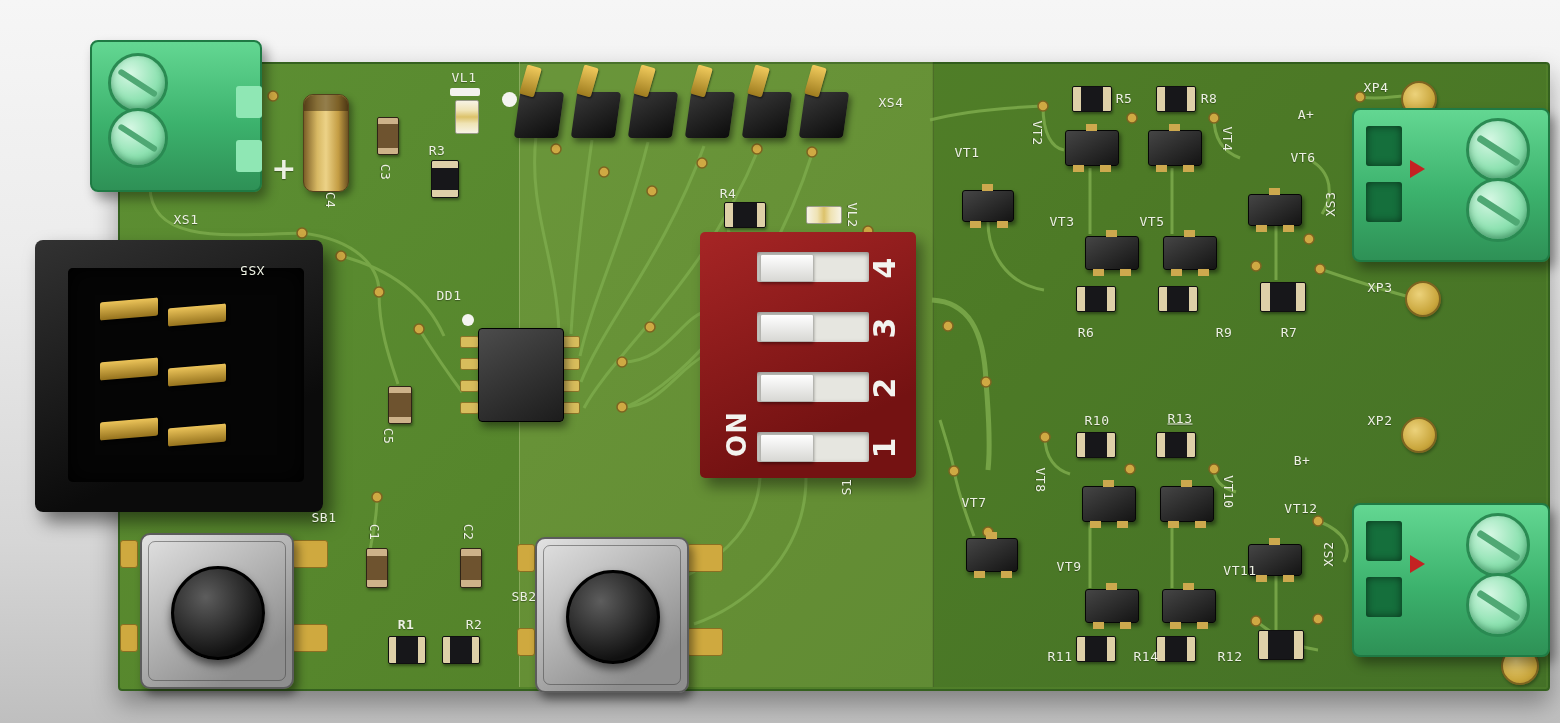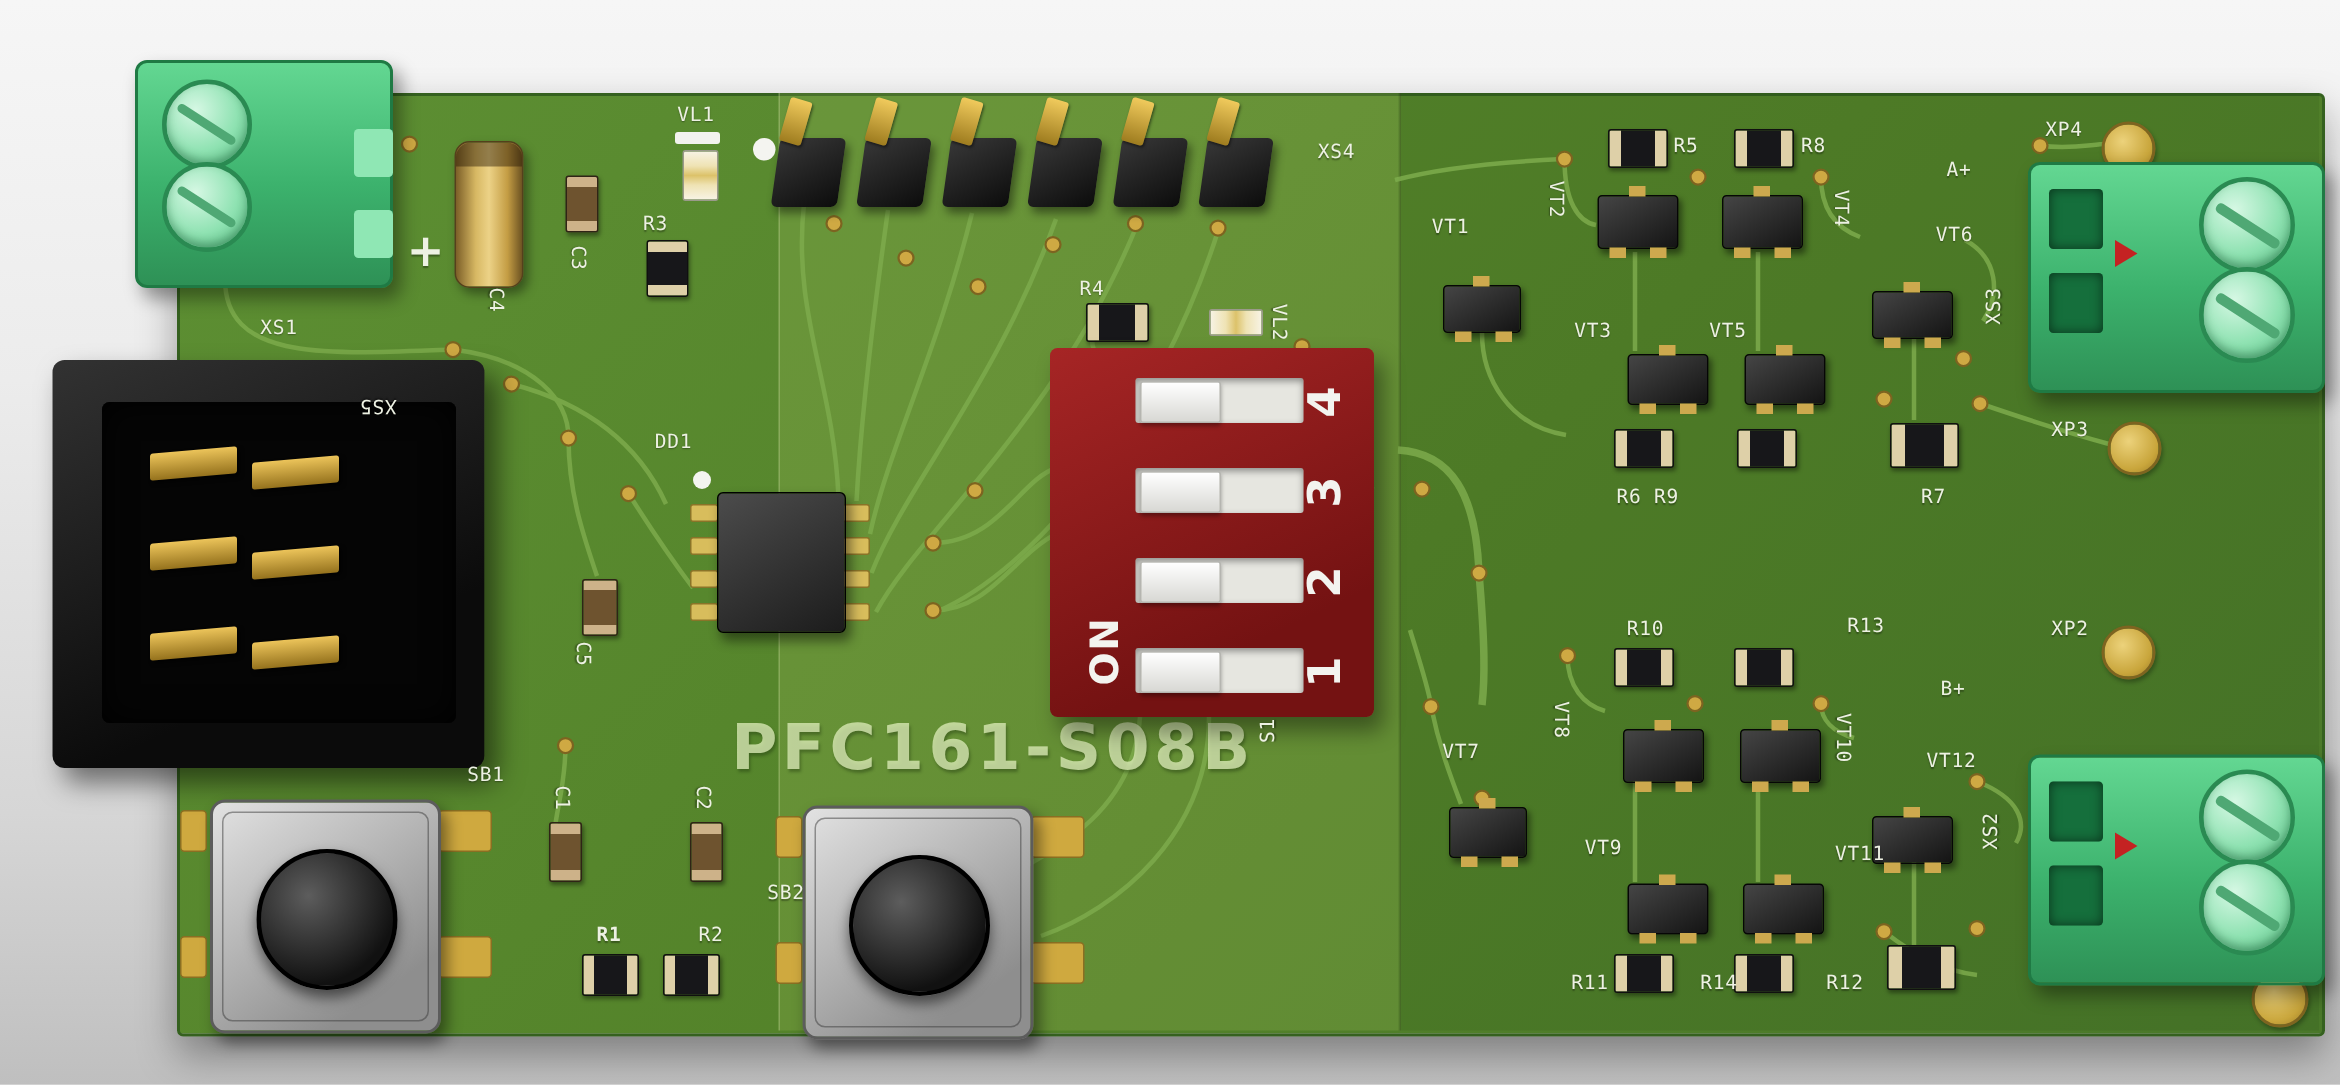"R9" span.lbl { left: 1111px -> 1224px }
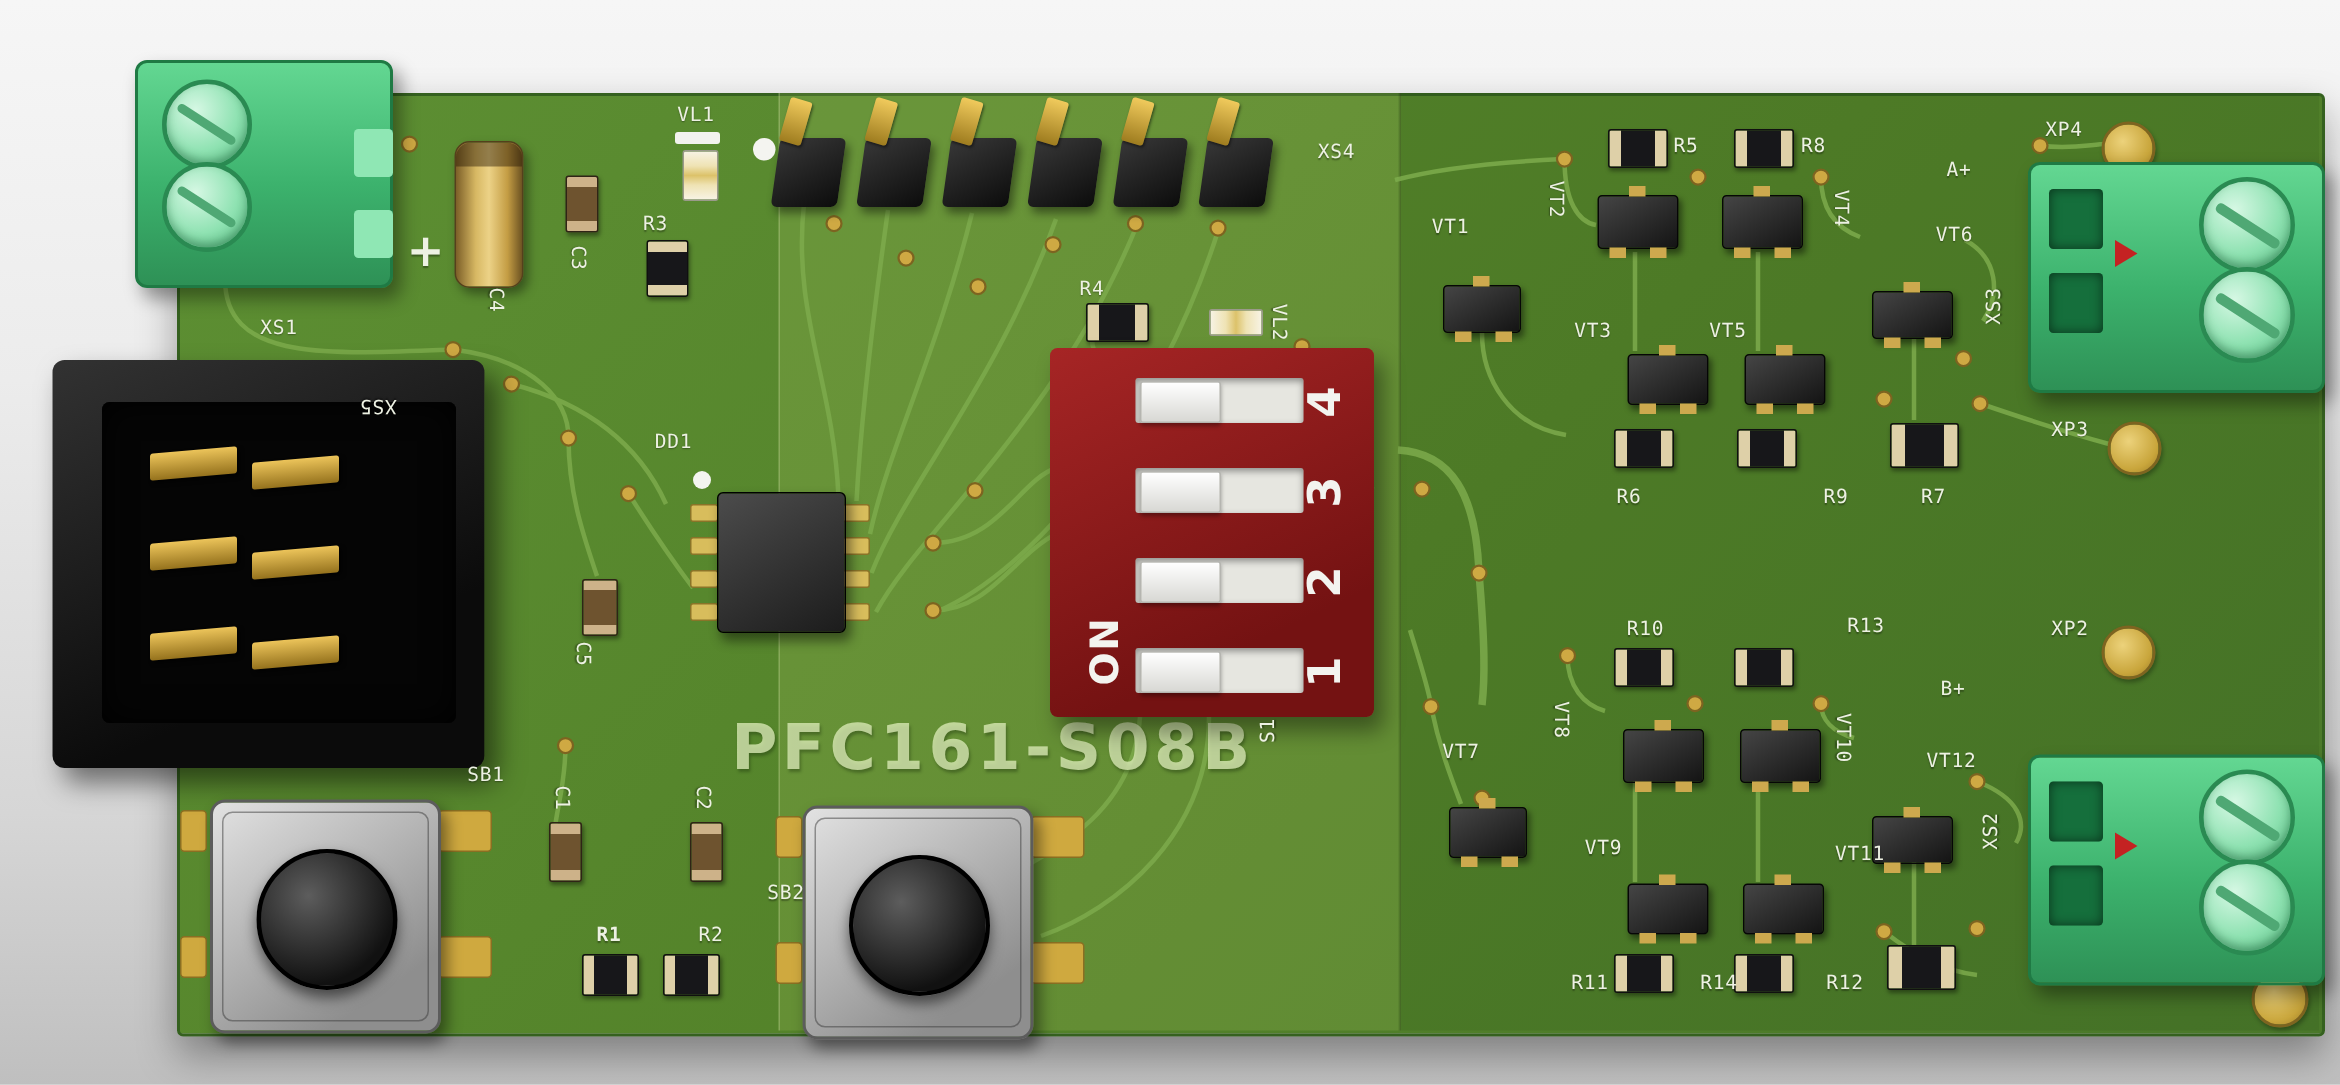"R13" span.lbl { left: 1244px -> 1180px; text-decoration: none -> underline }
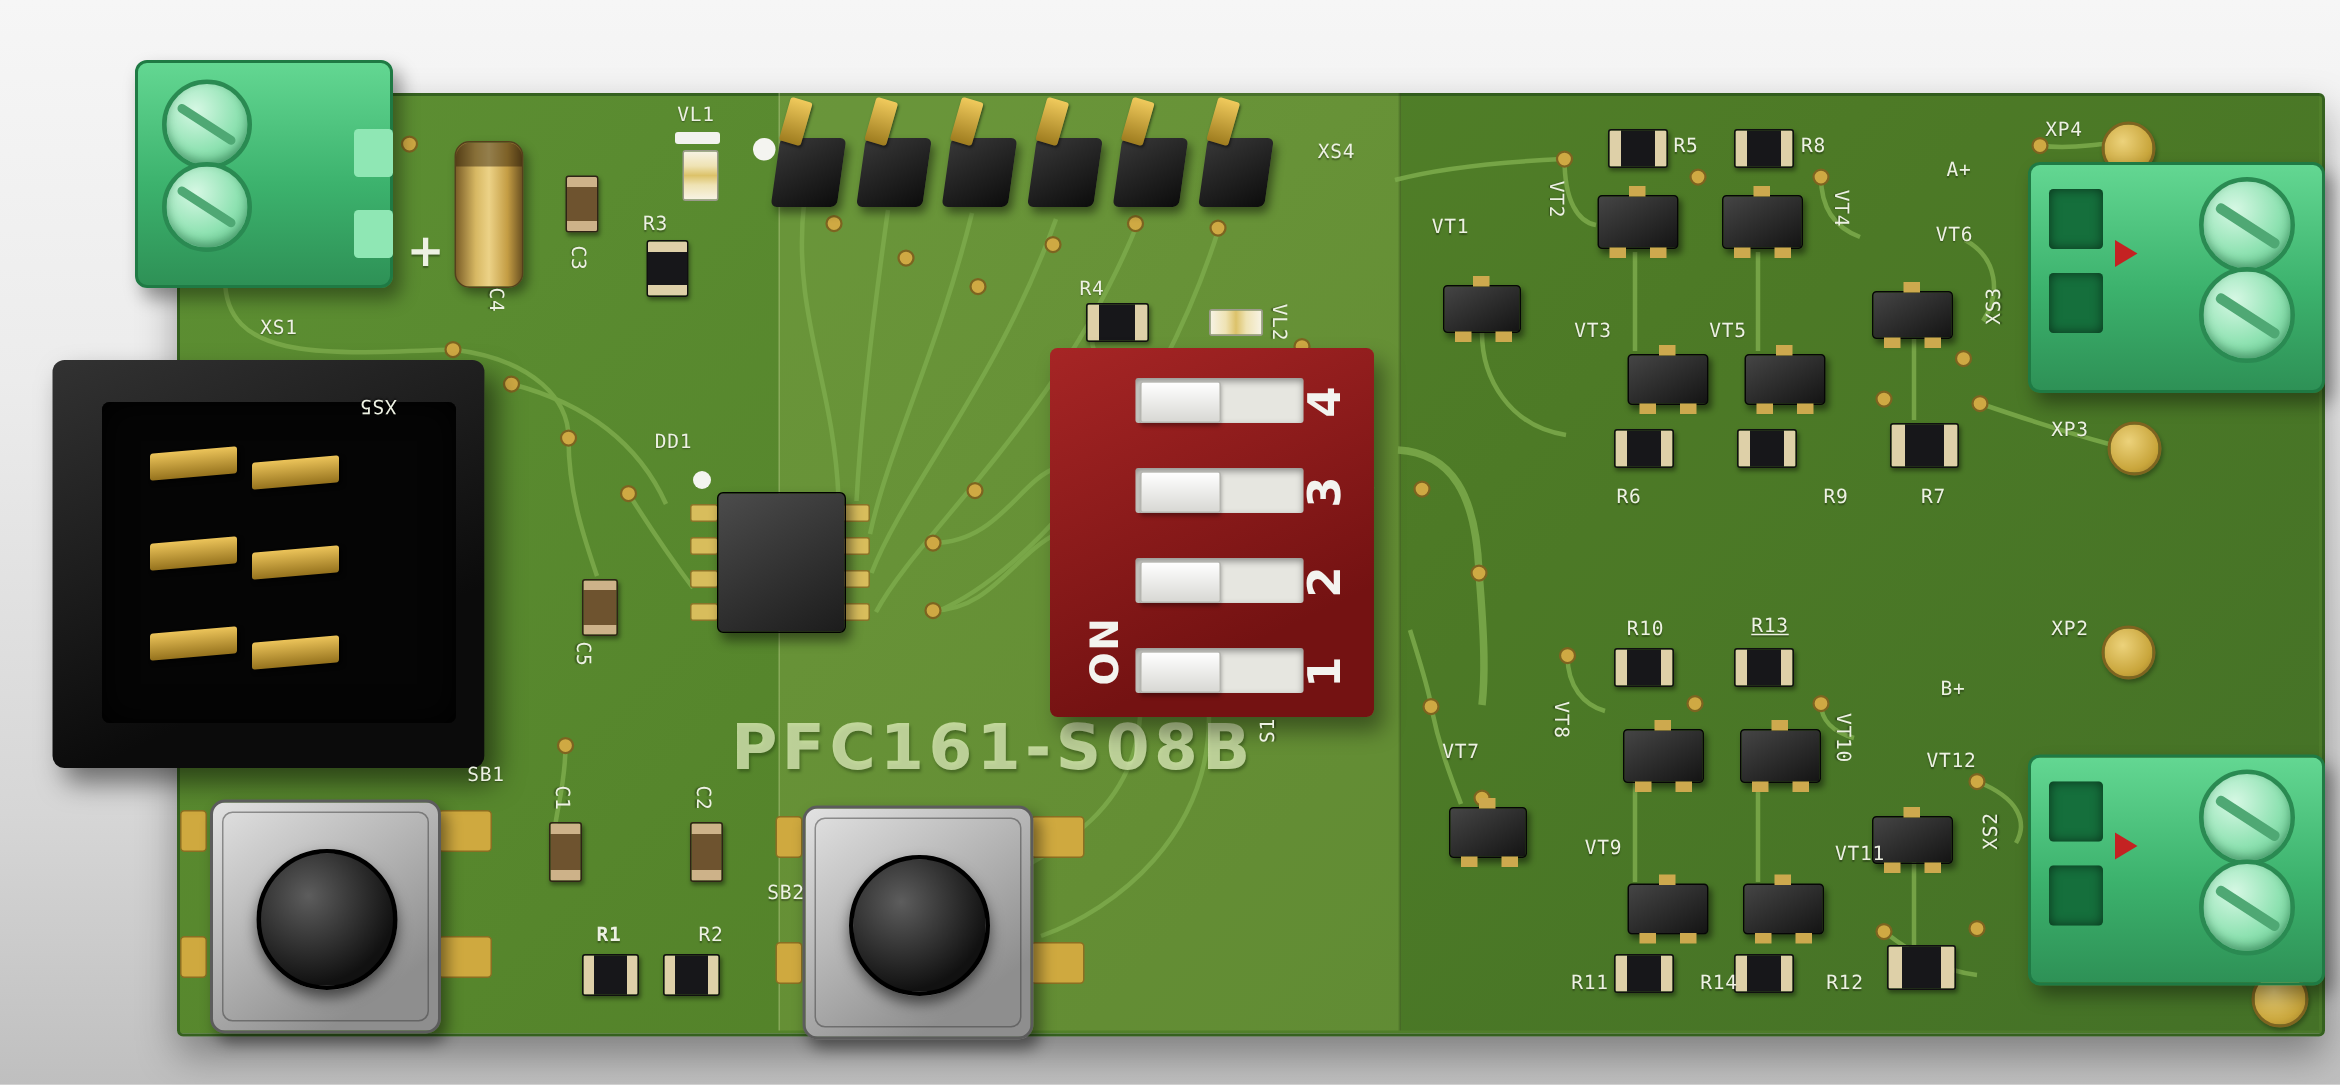"PFC161-S08B" span.lbl { html: <span>PFC161-S08B</span> -> none }
